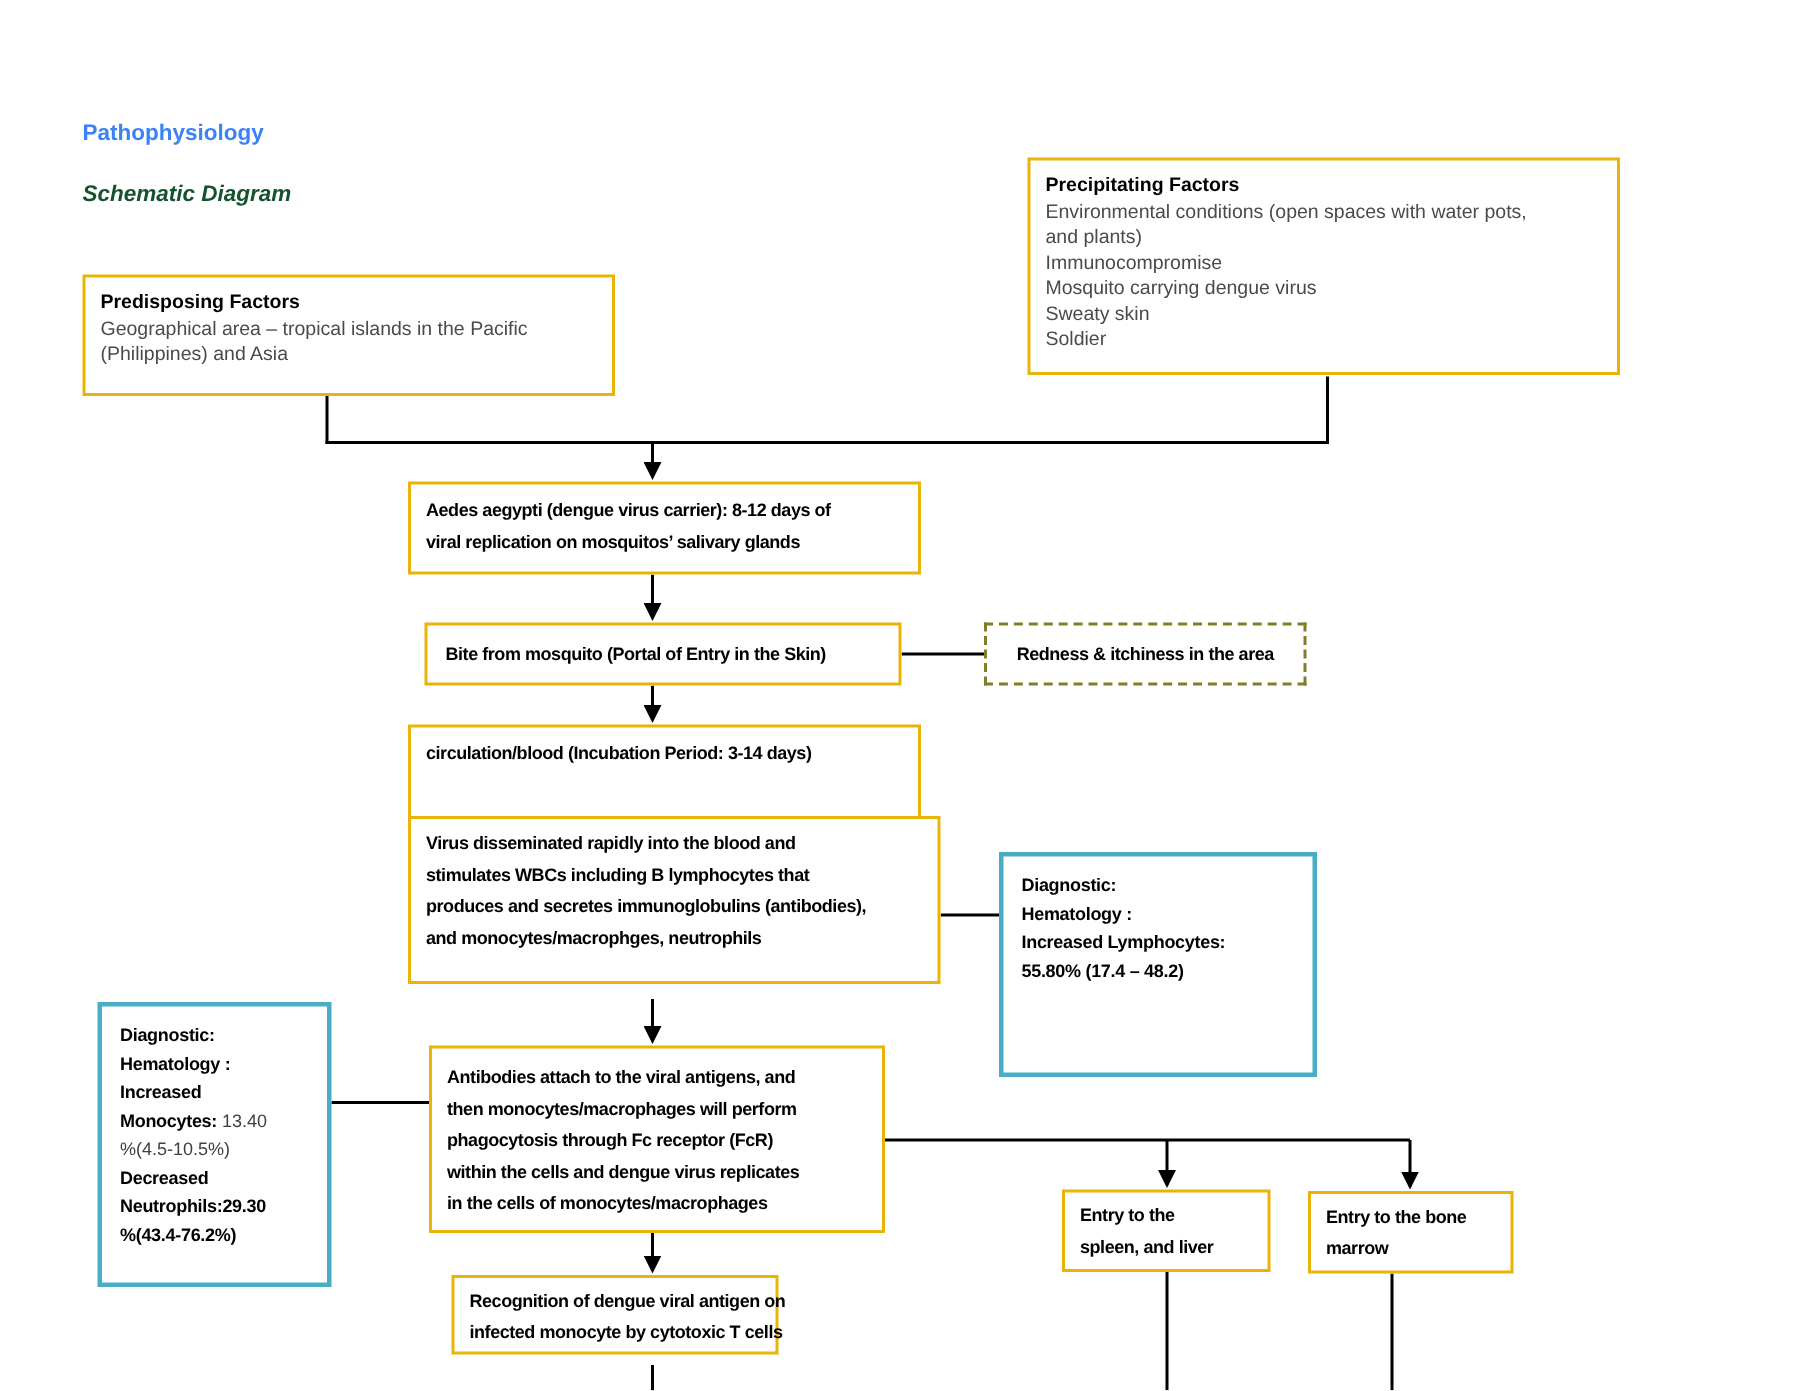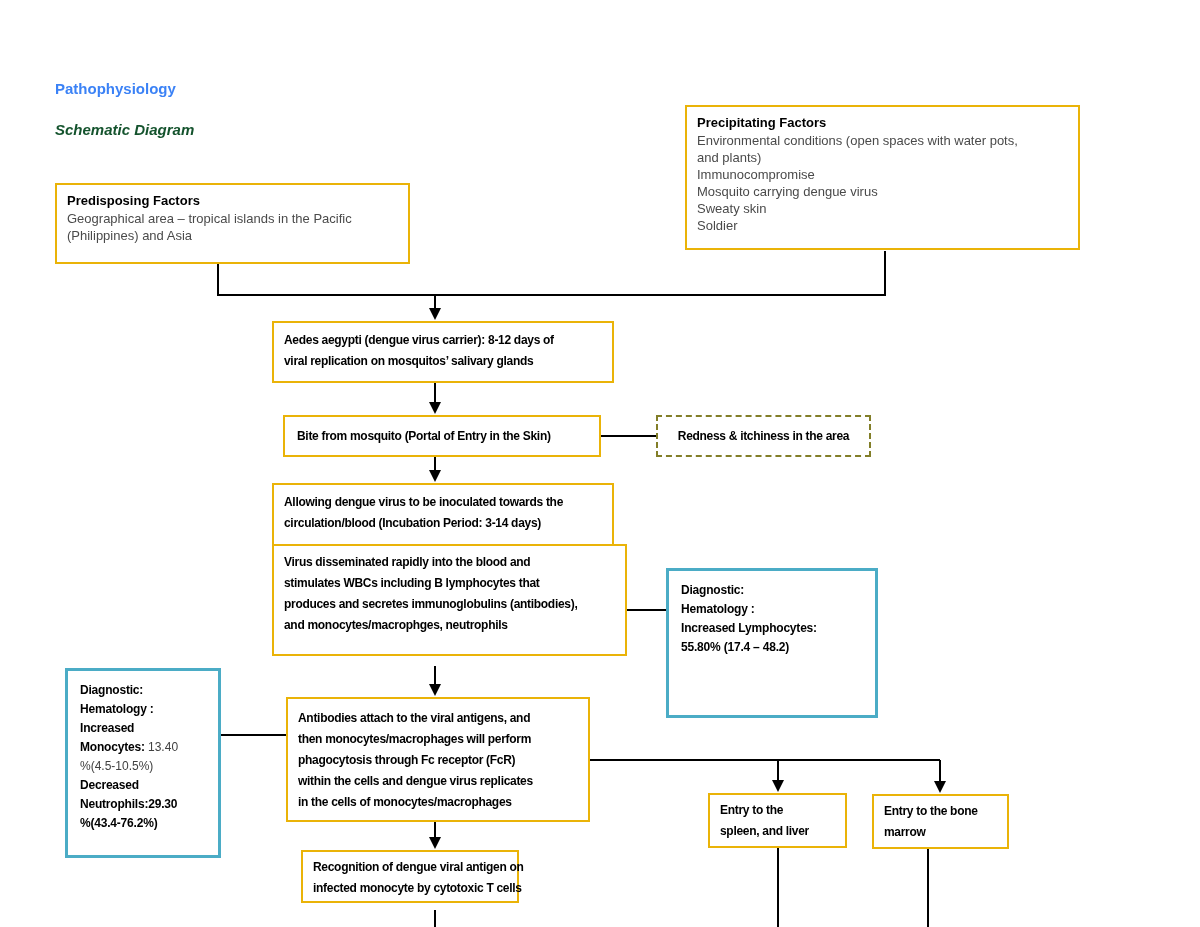"Allowing dengue virus to be" div.ln { html: <div>Allowing dengue virus to be inoculated towards the</div> -> none }
